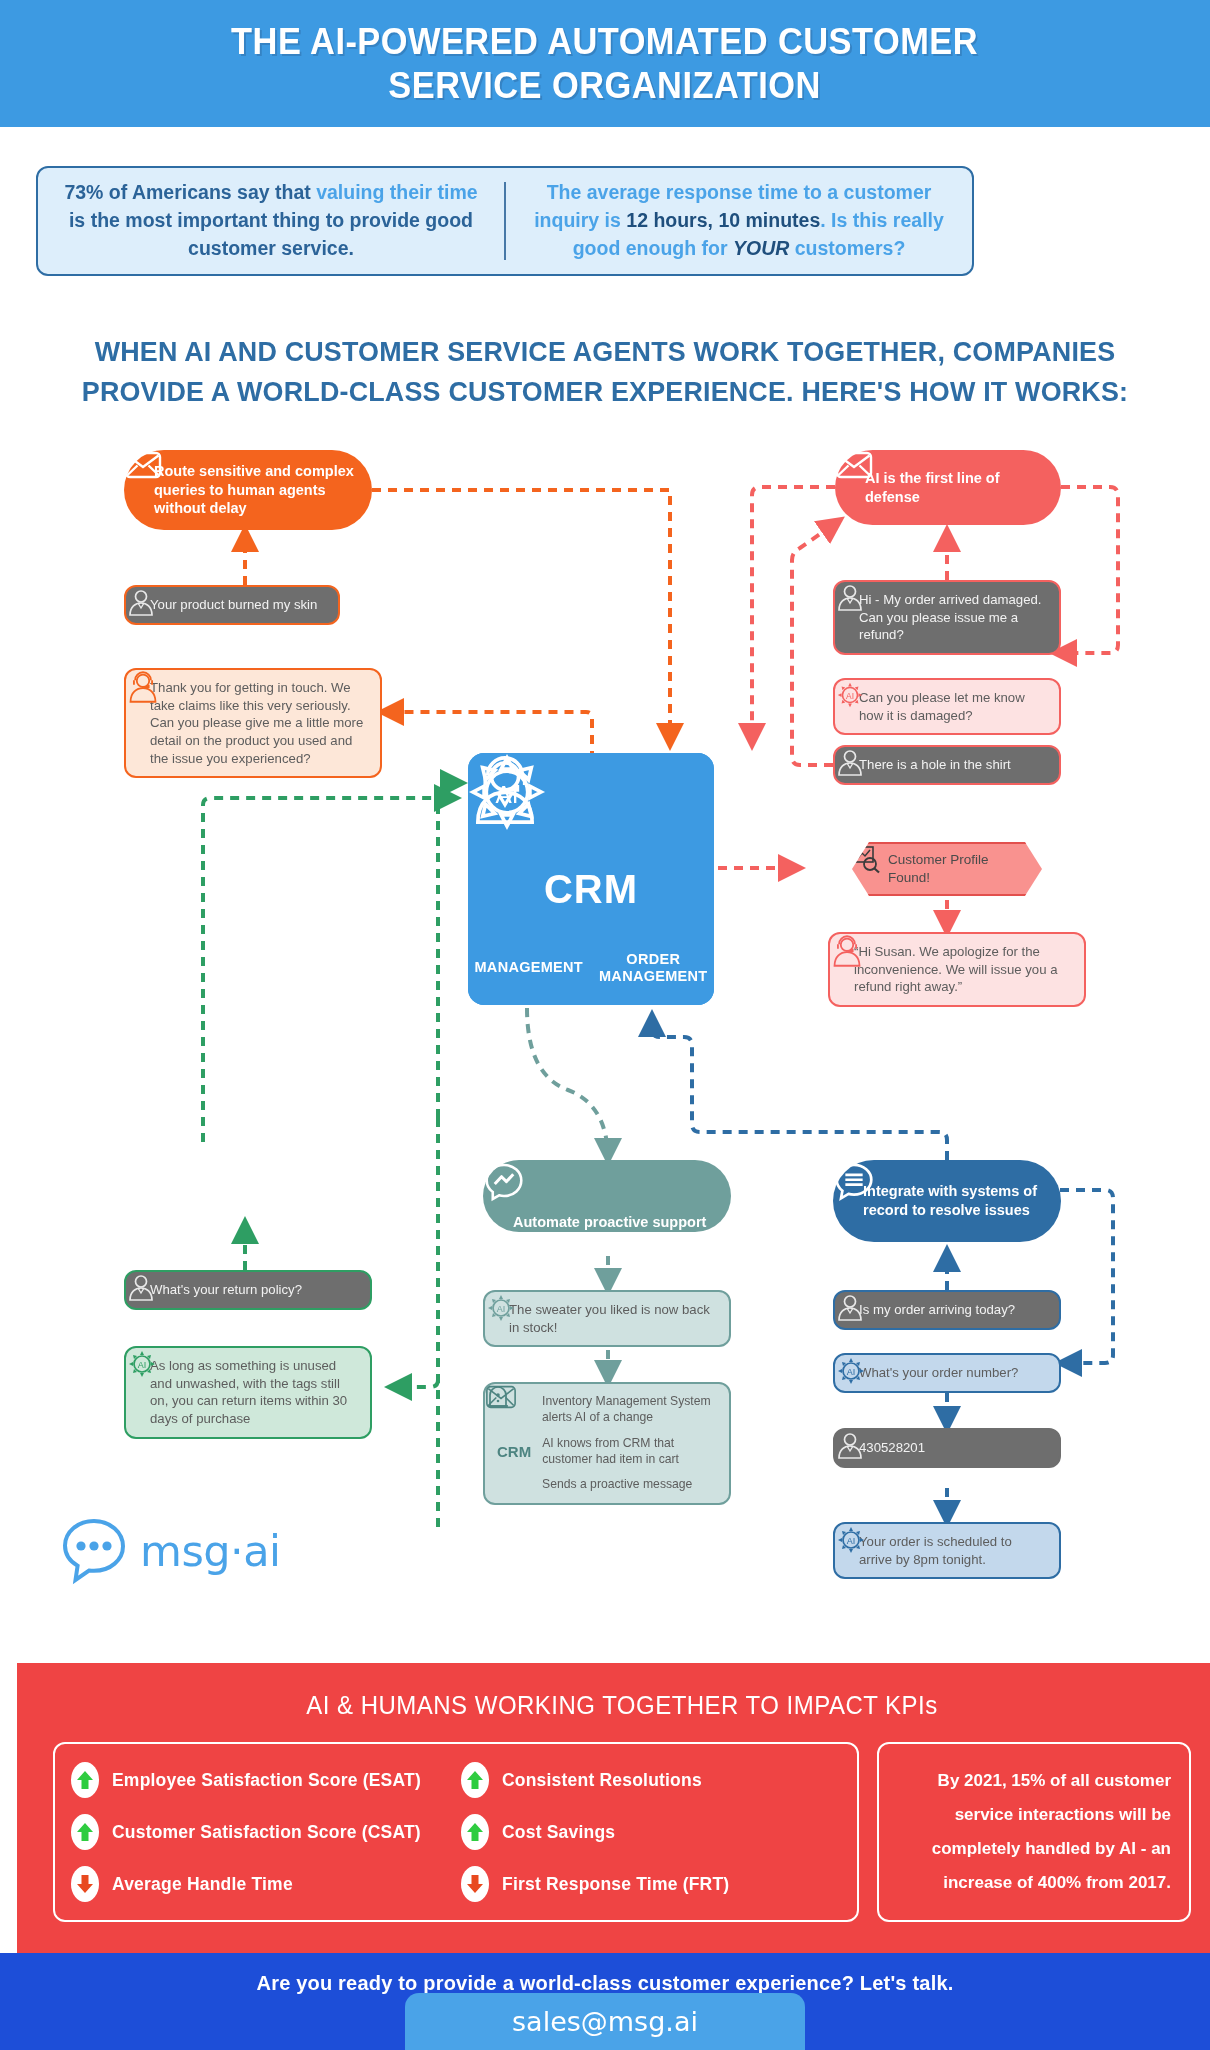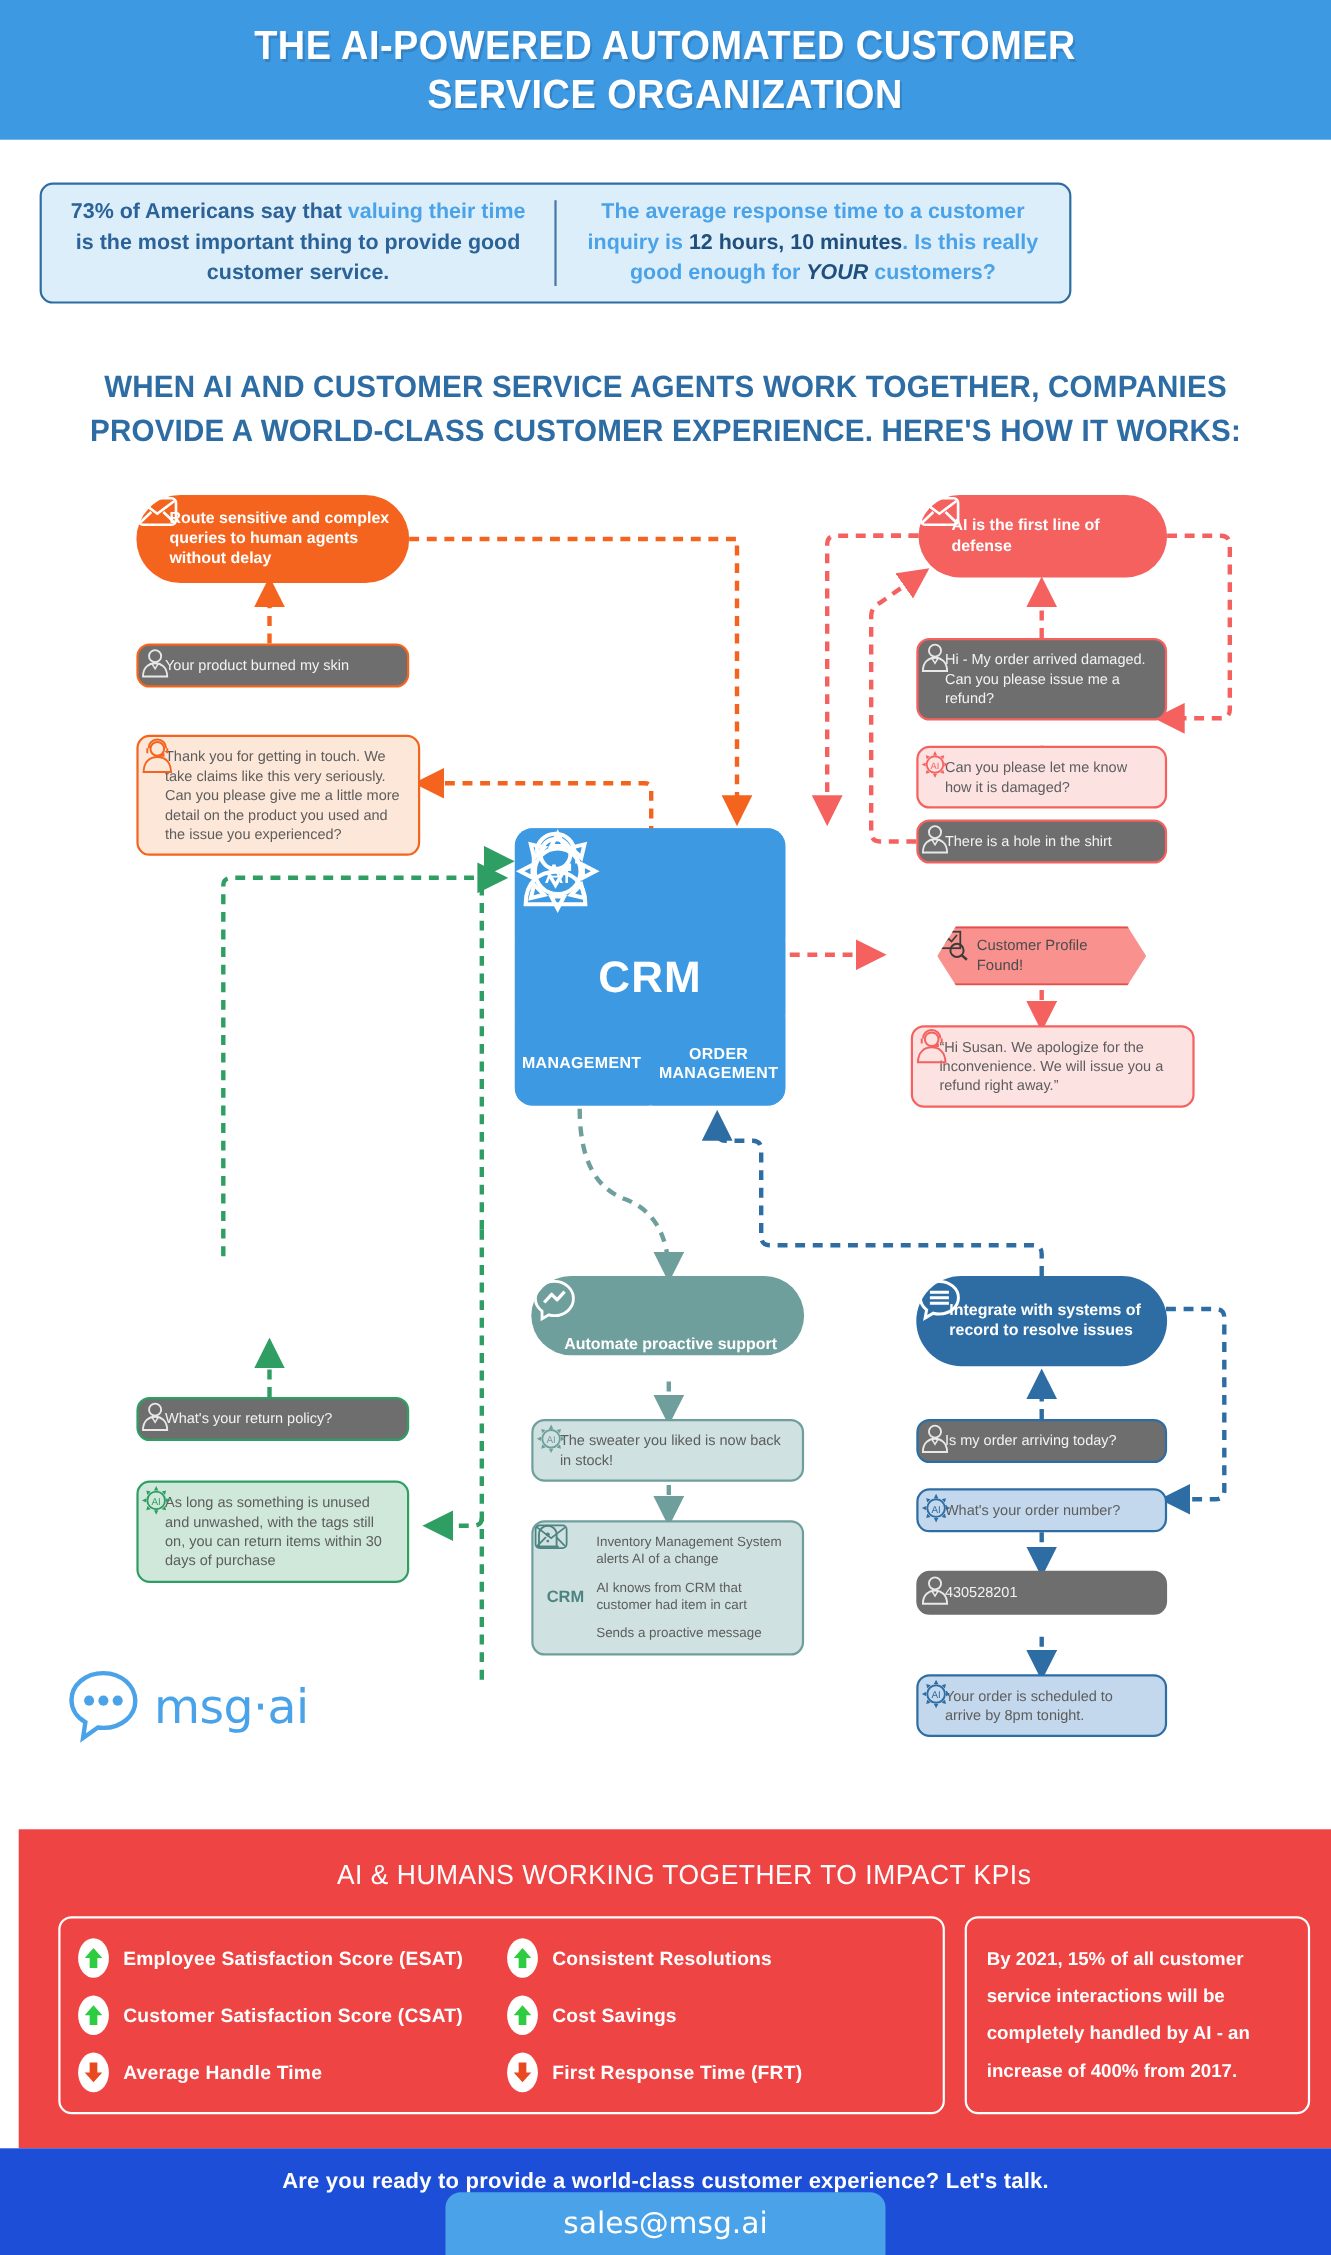"Your product burned my skin" div.bub { width: 248px -> 216px }
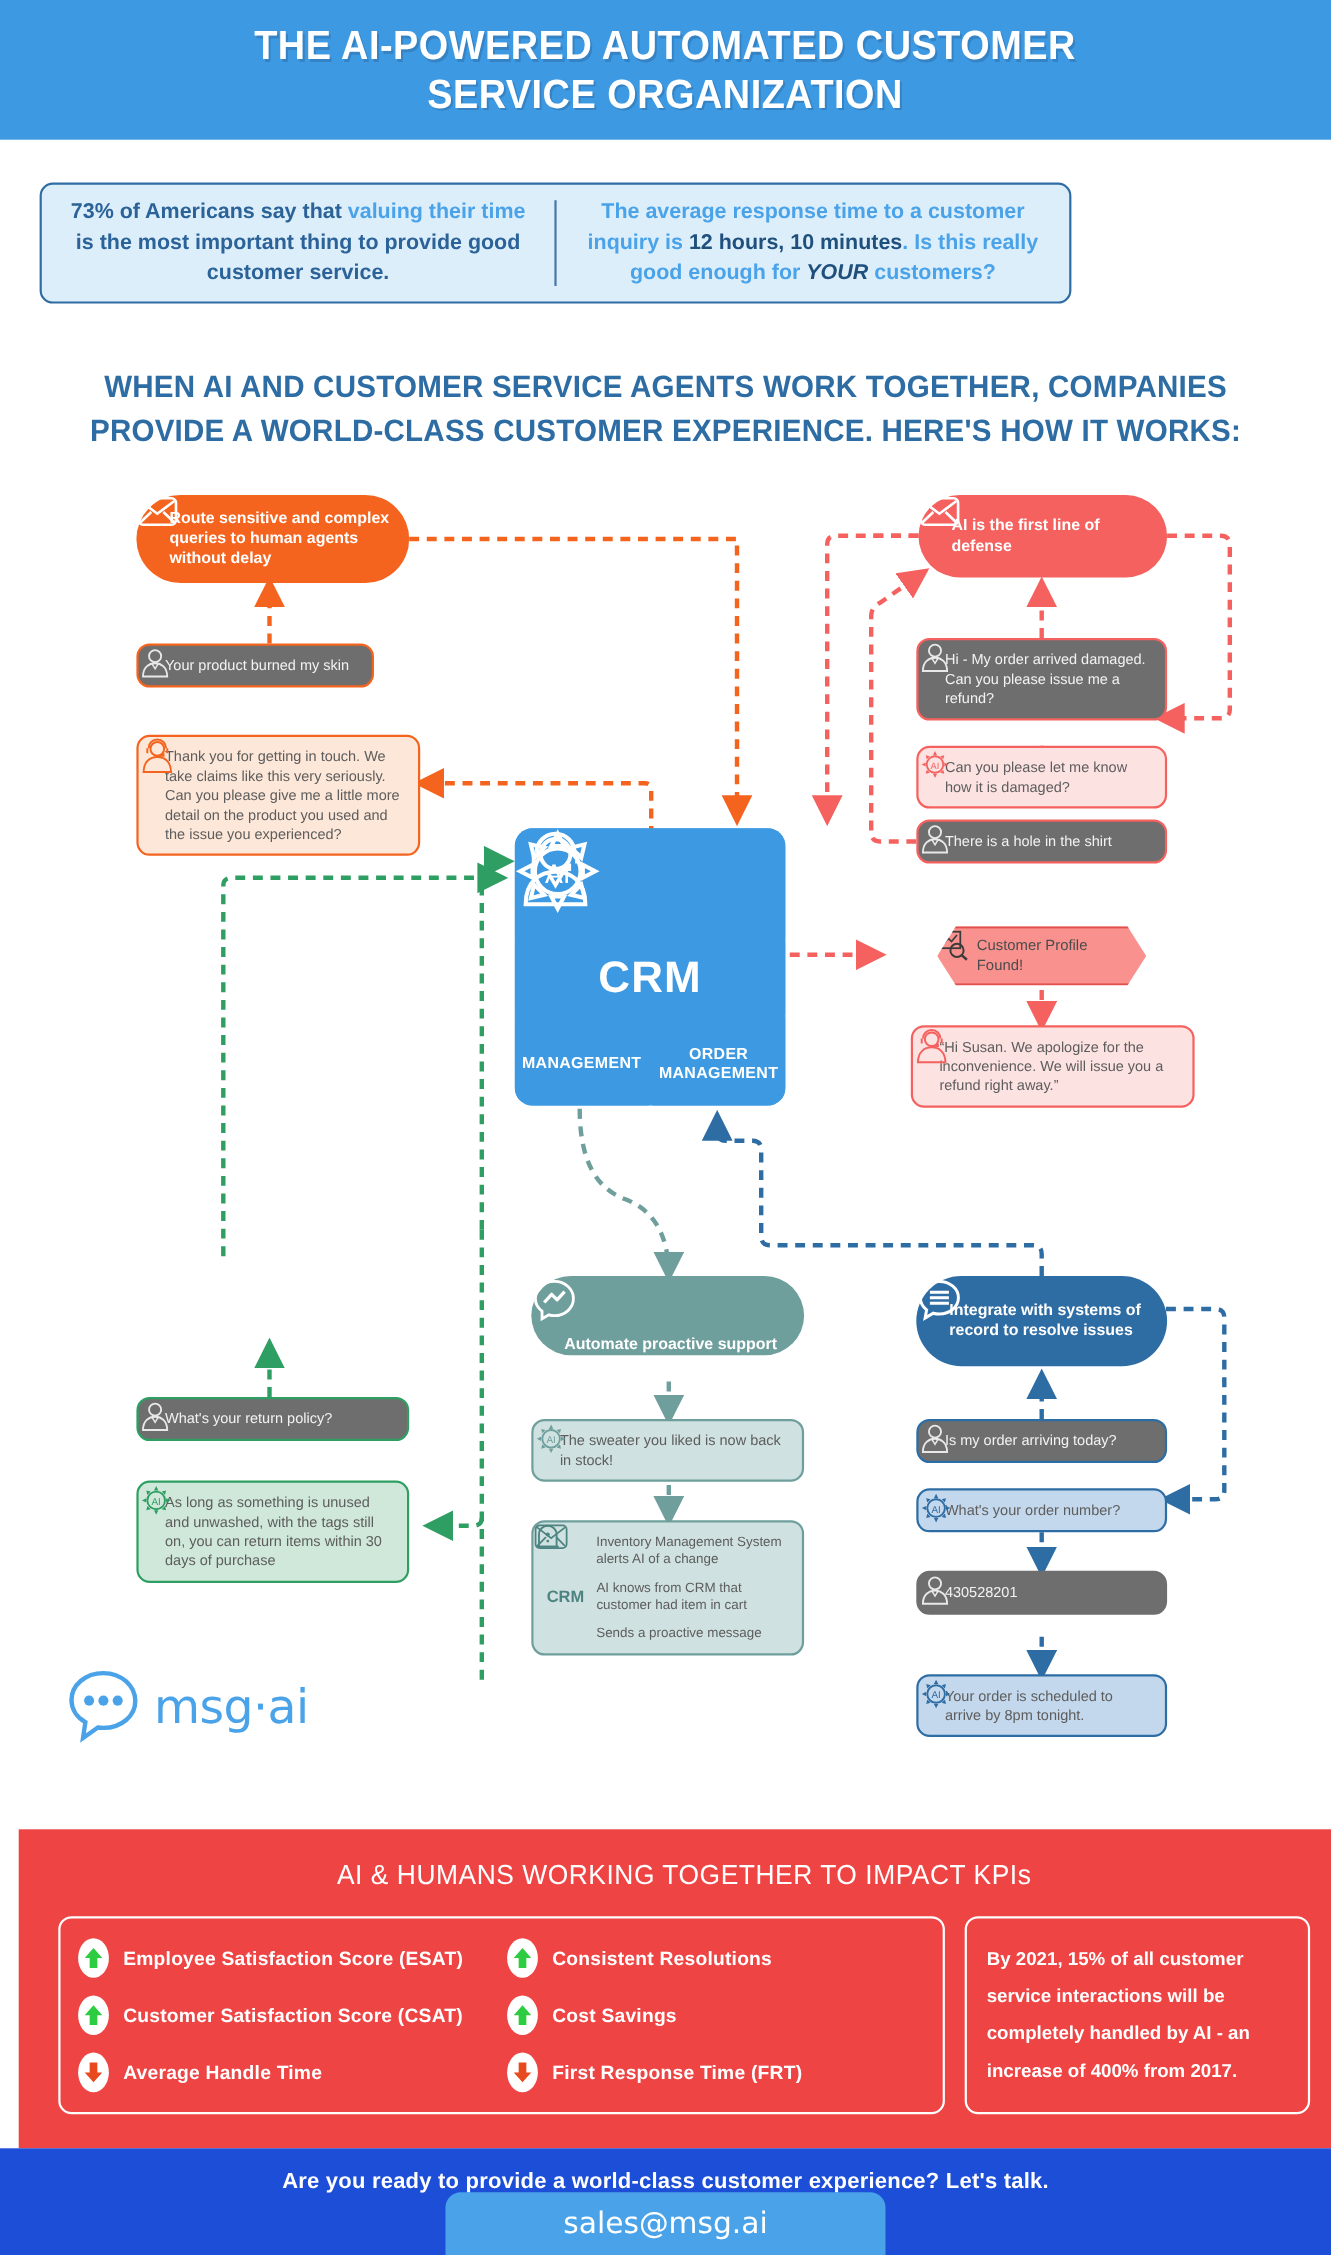"By 2021, 15% of all" .kpi-right { text-align: left -> right }
